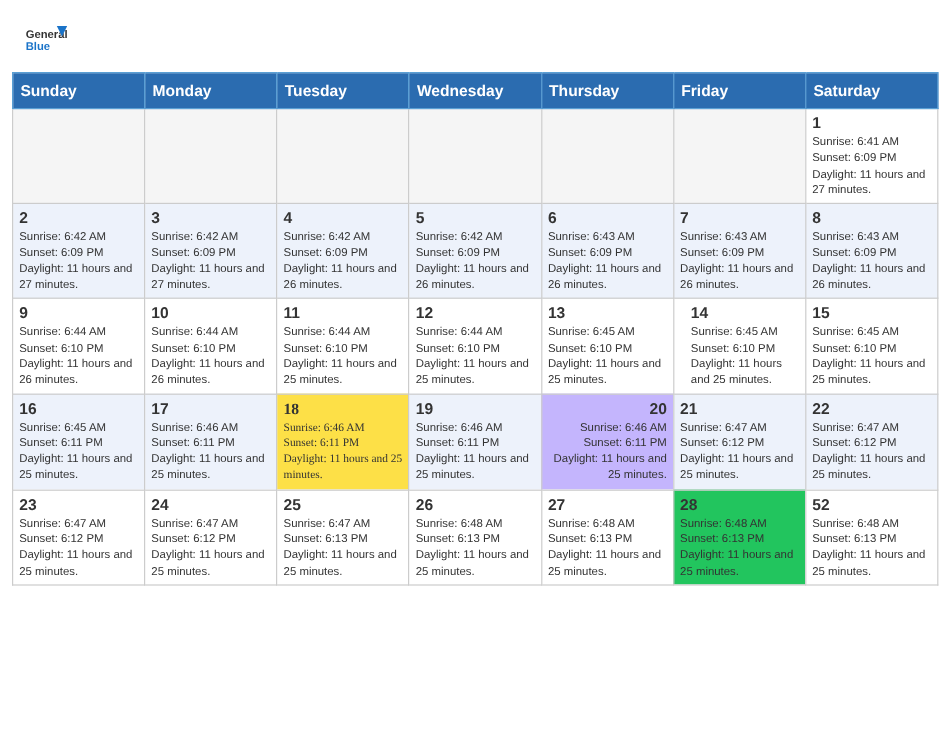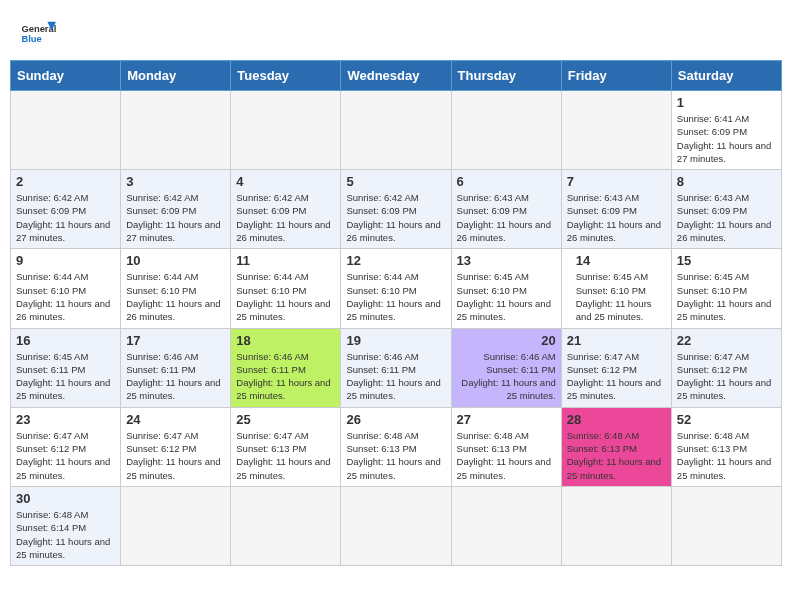"18" td { background: #bef264 -> #fde047; font-family: none -> Liberation Serif, serif }
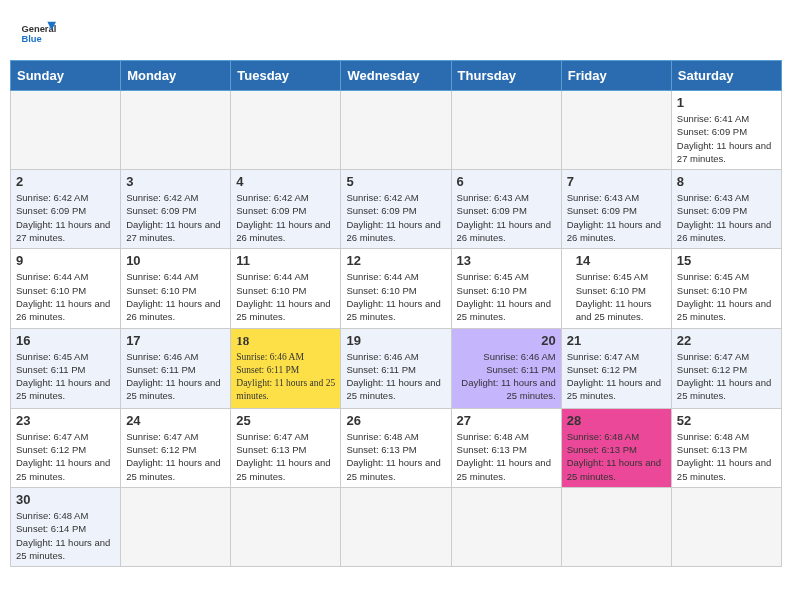"28" td { background: #ec4899 -> #22c55e }
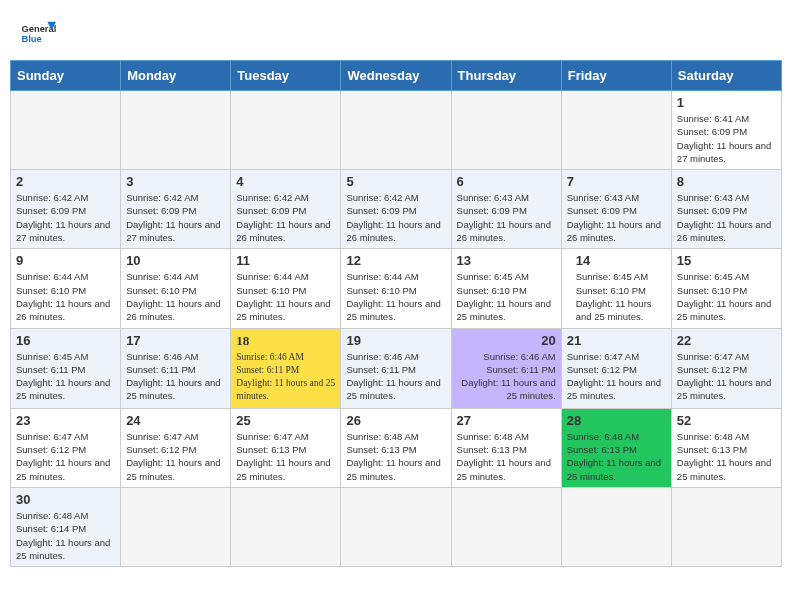"30" tr { html: <tr> <td> <div>30</div> <div>Sunrise: 6:48 AM<br>Sunset: 6:14 PM<br>Daylight: 11 hours and 25 minutes.</div> </td> <td></td> <td></td> <td></td> <td></td> <td></td> <td></td> </tr> -> none }
